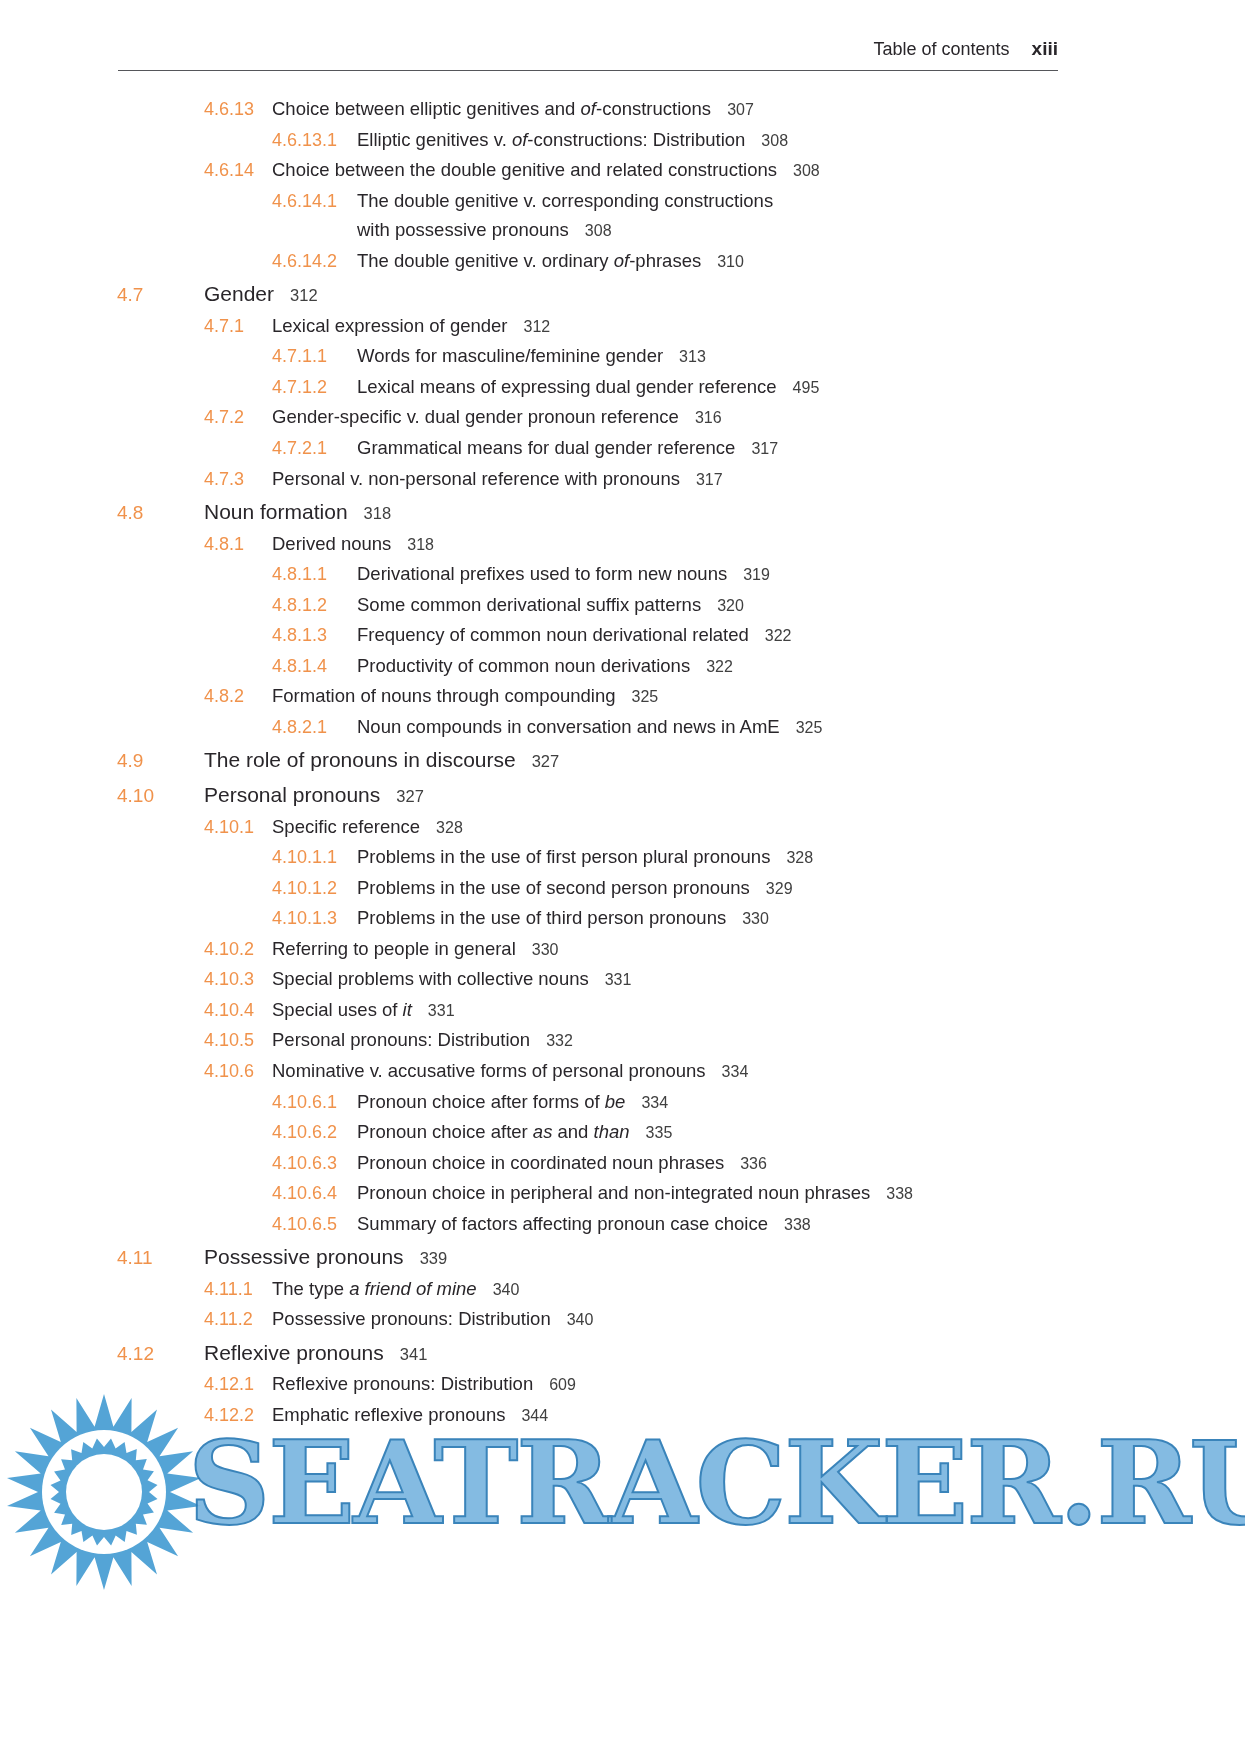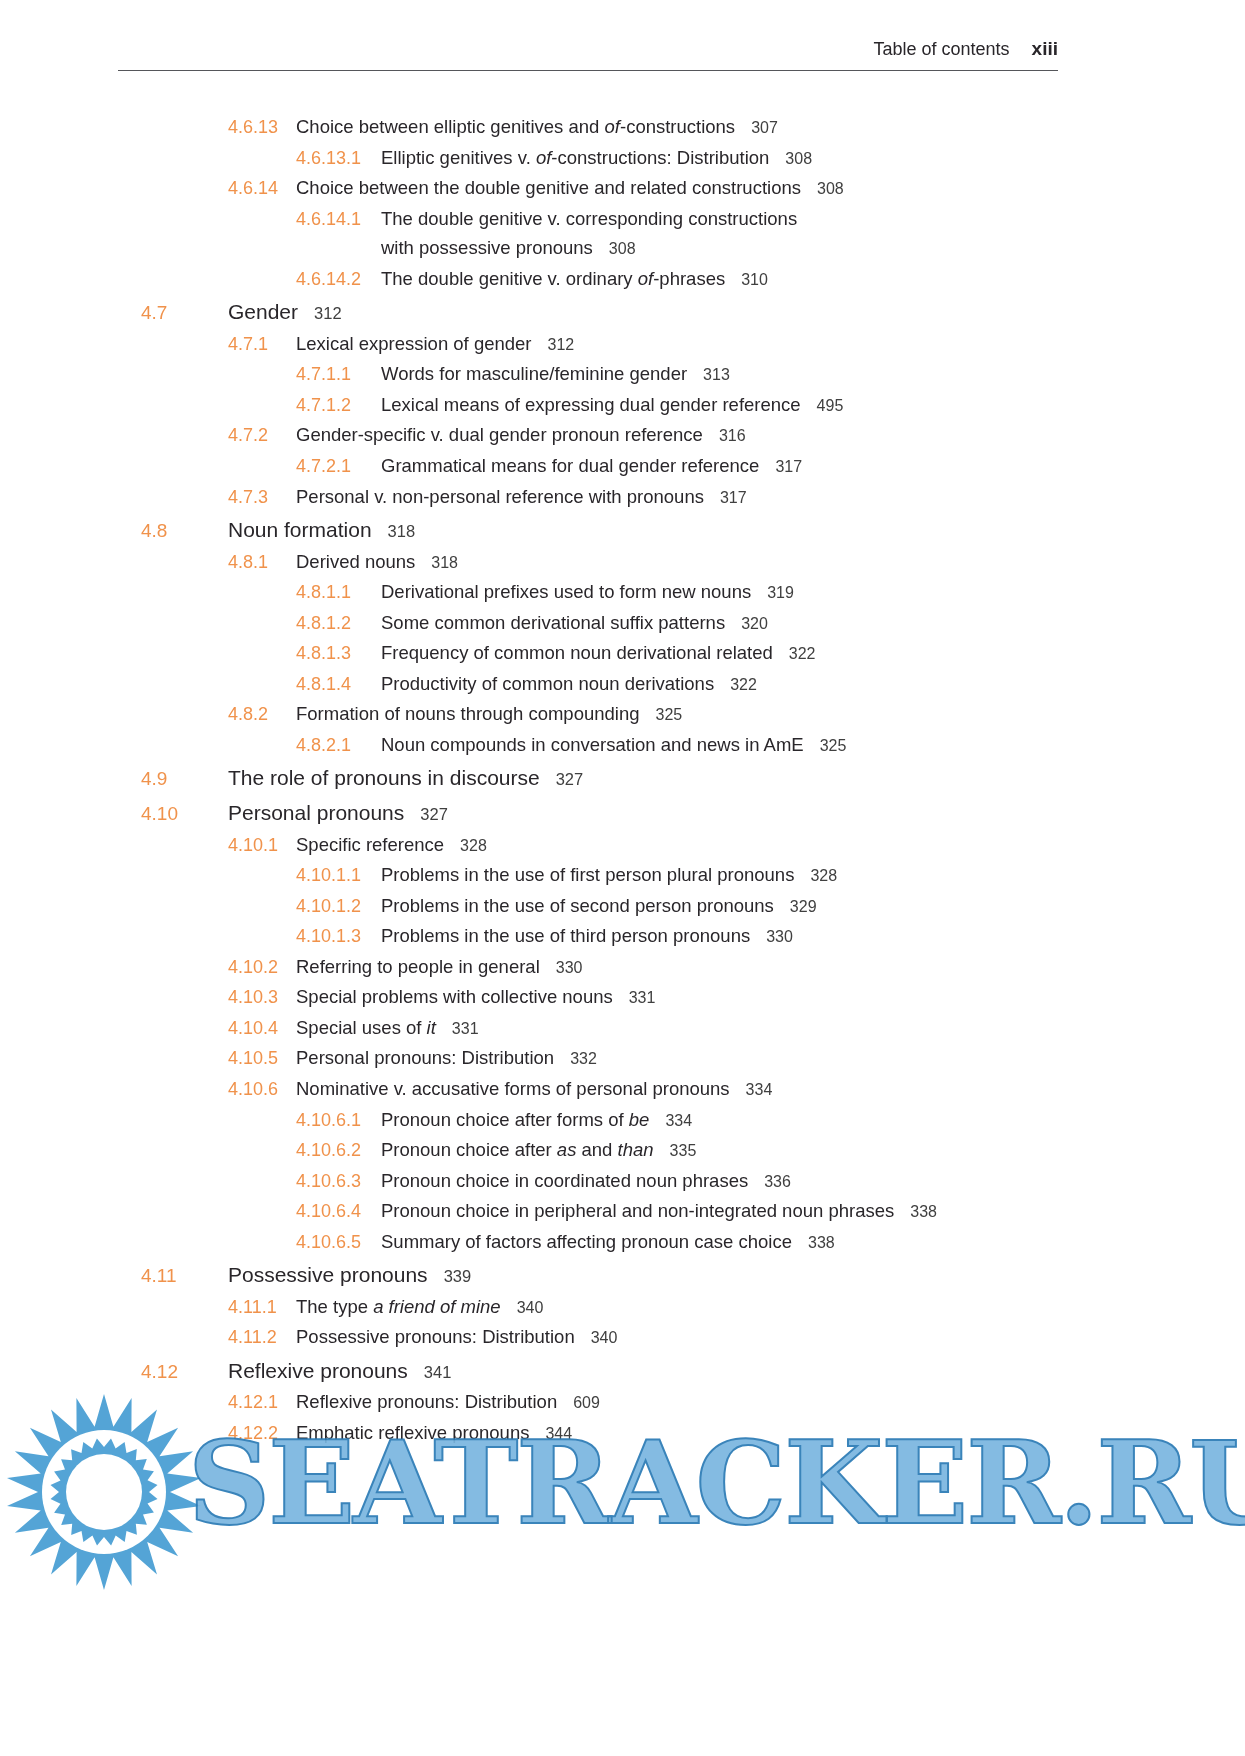"4.6.13" .toc { padding-left: 24px -> none; top: 112px -> 94px }
